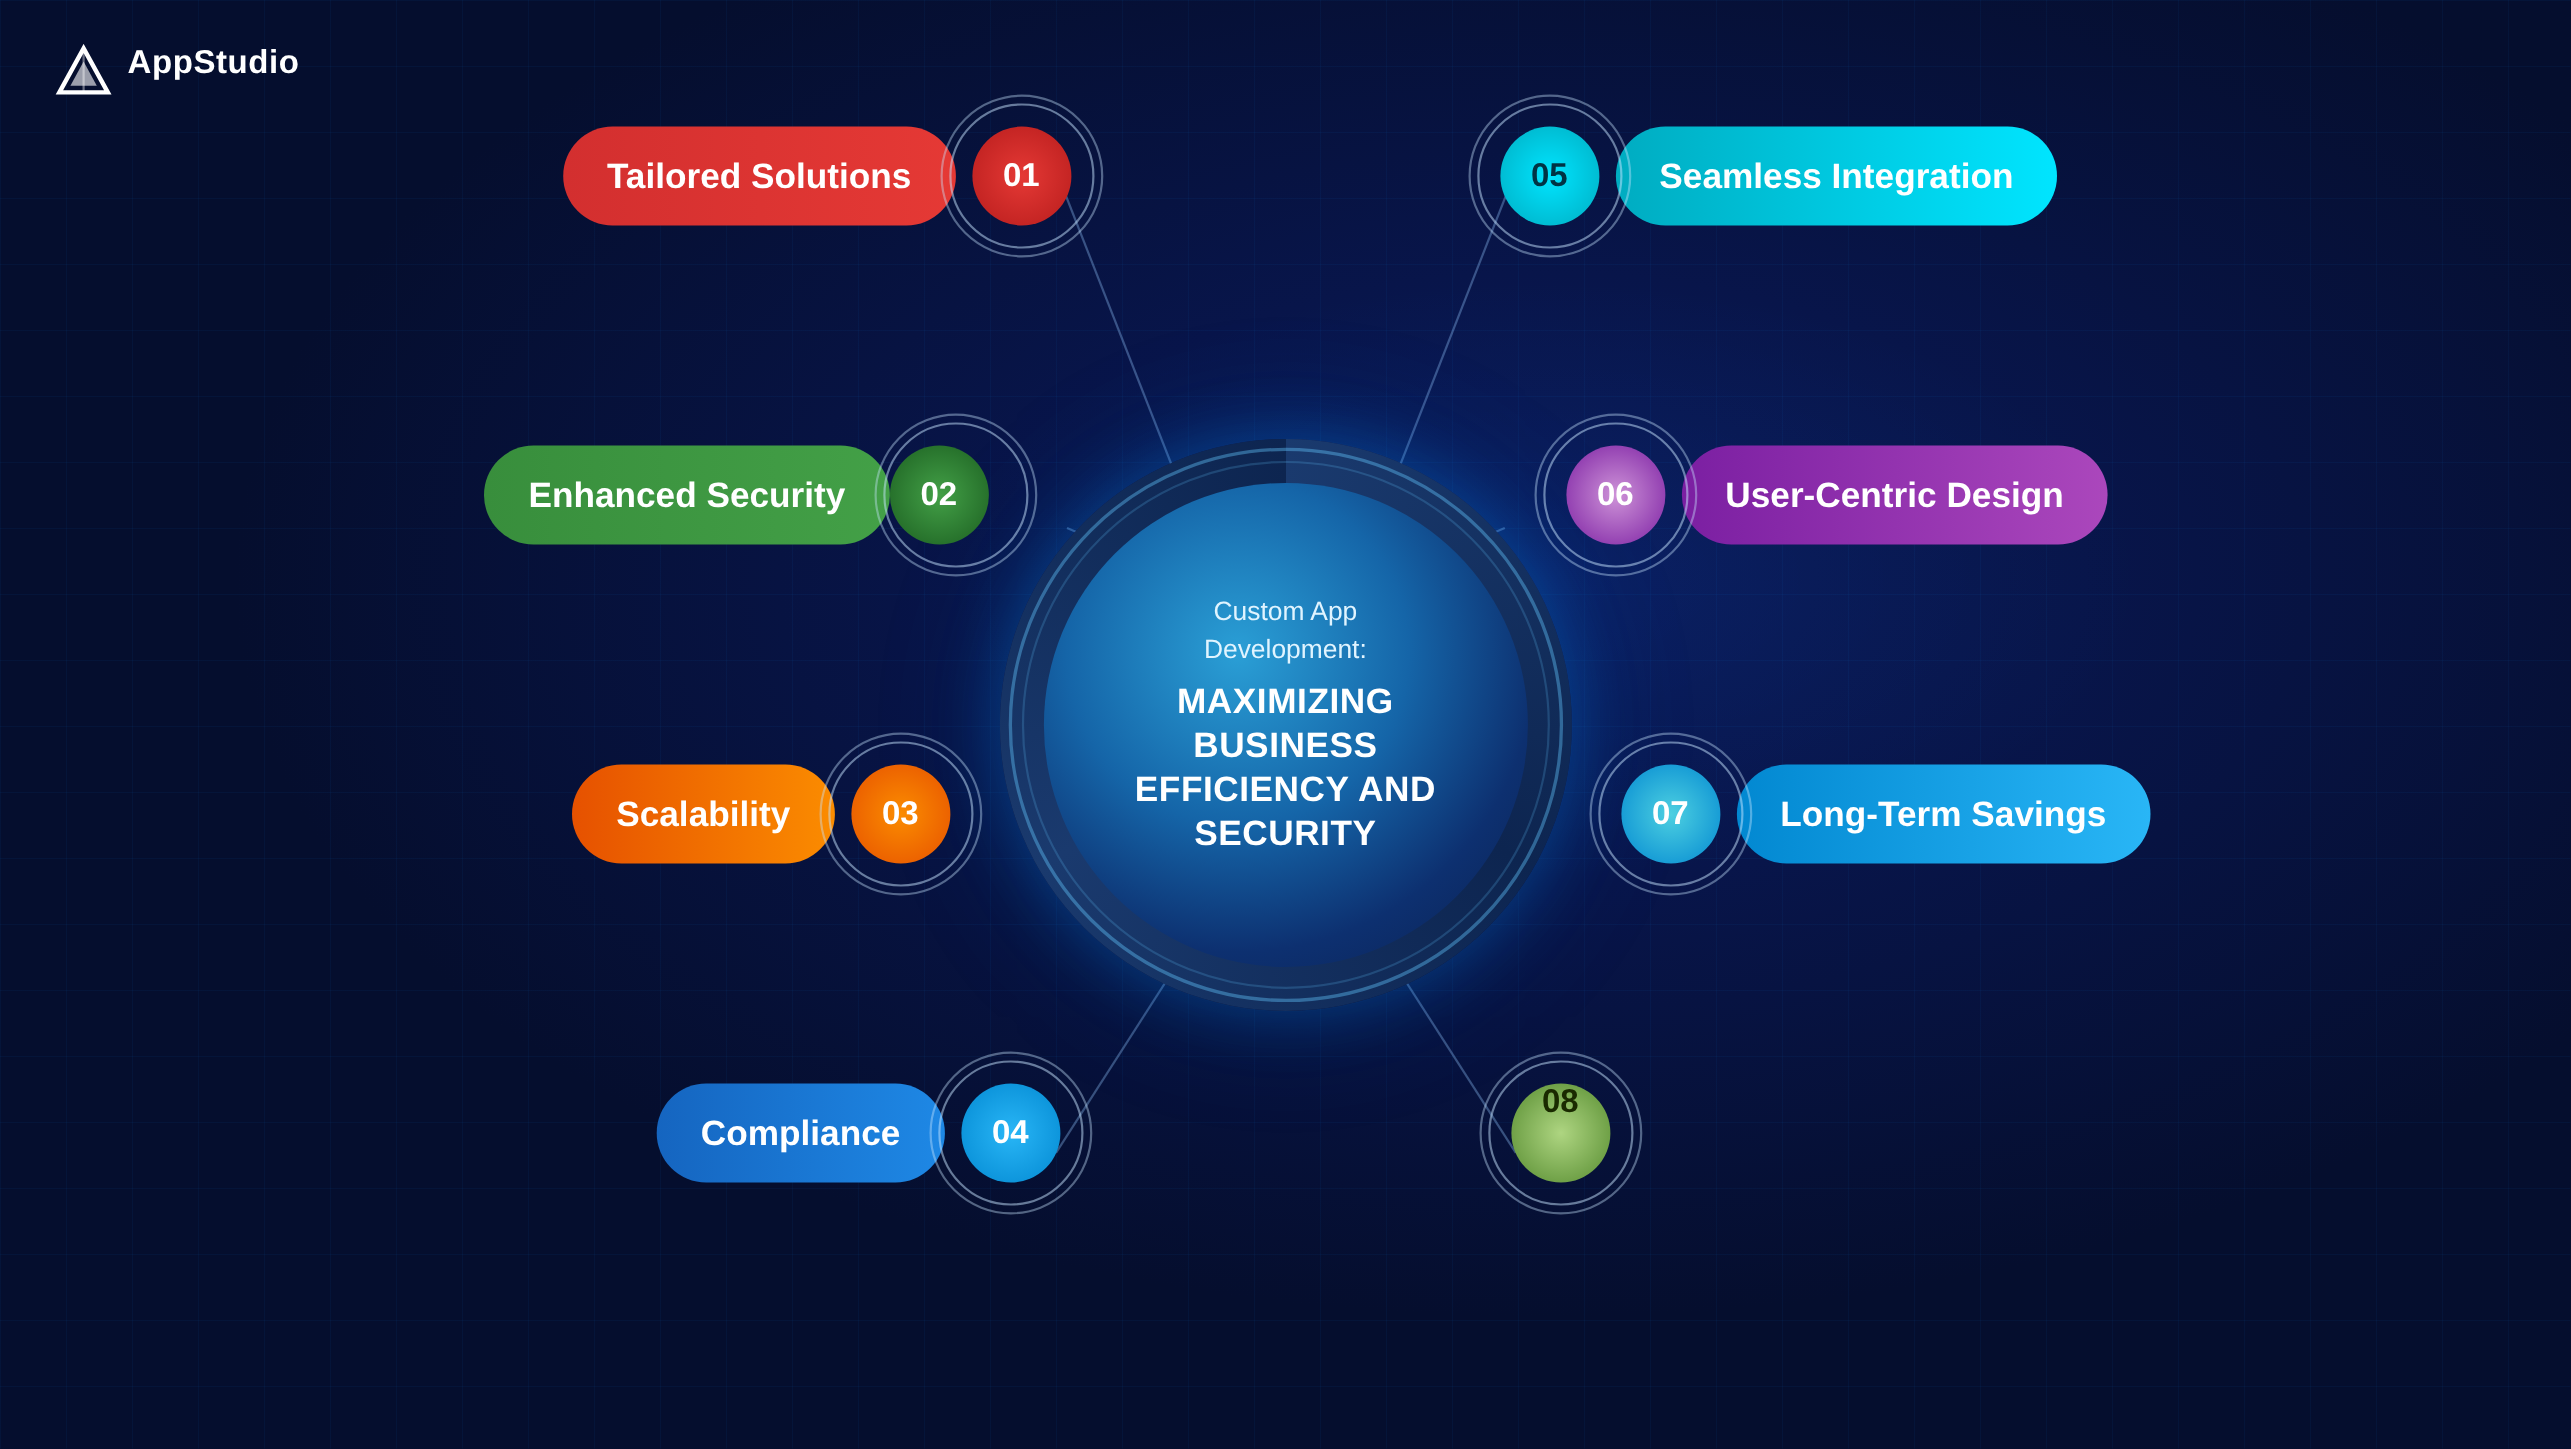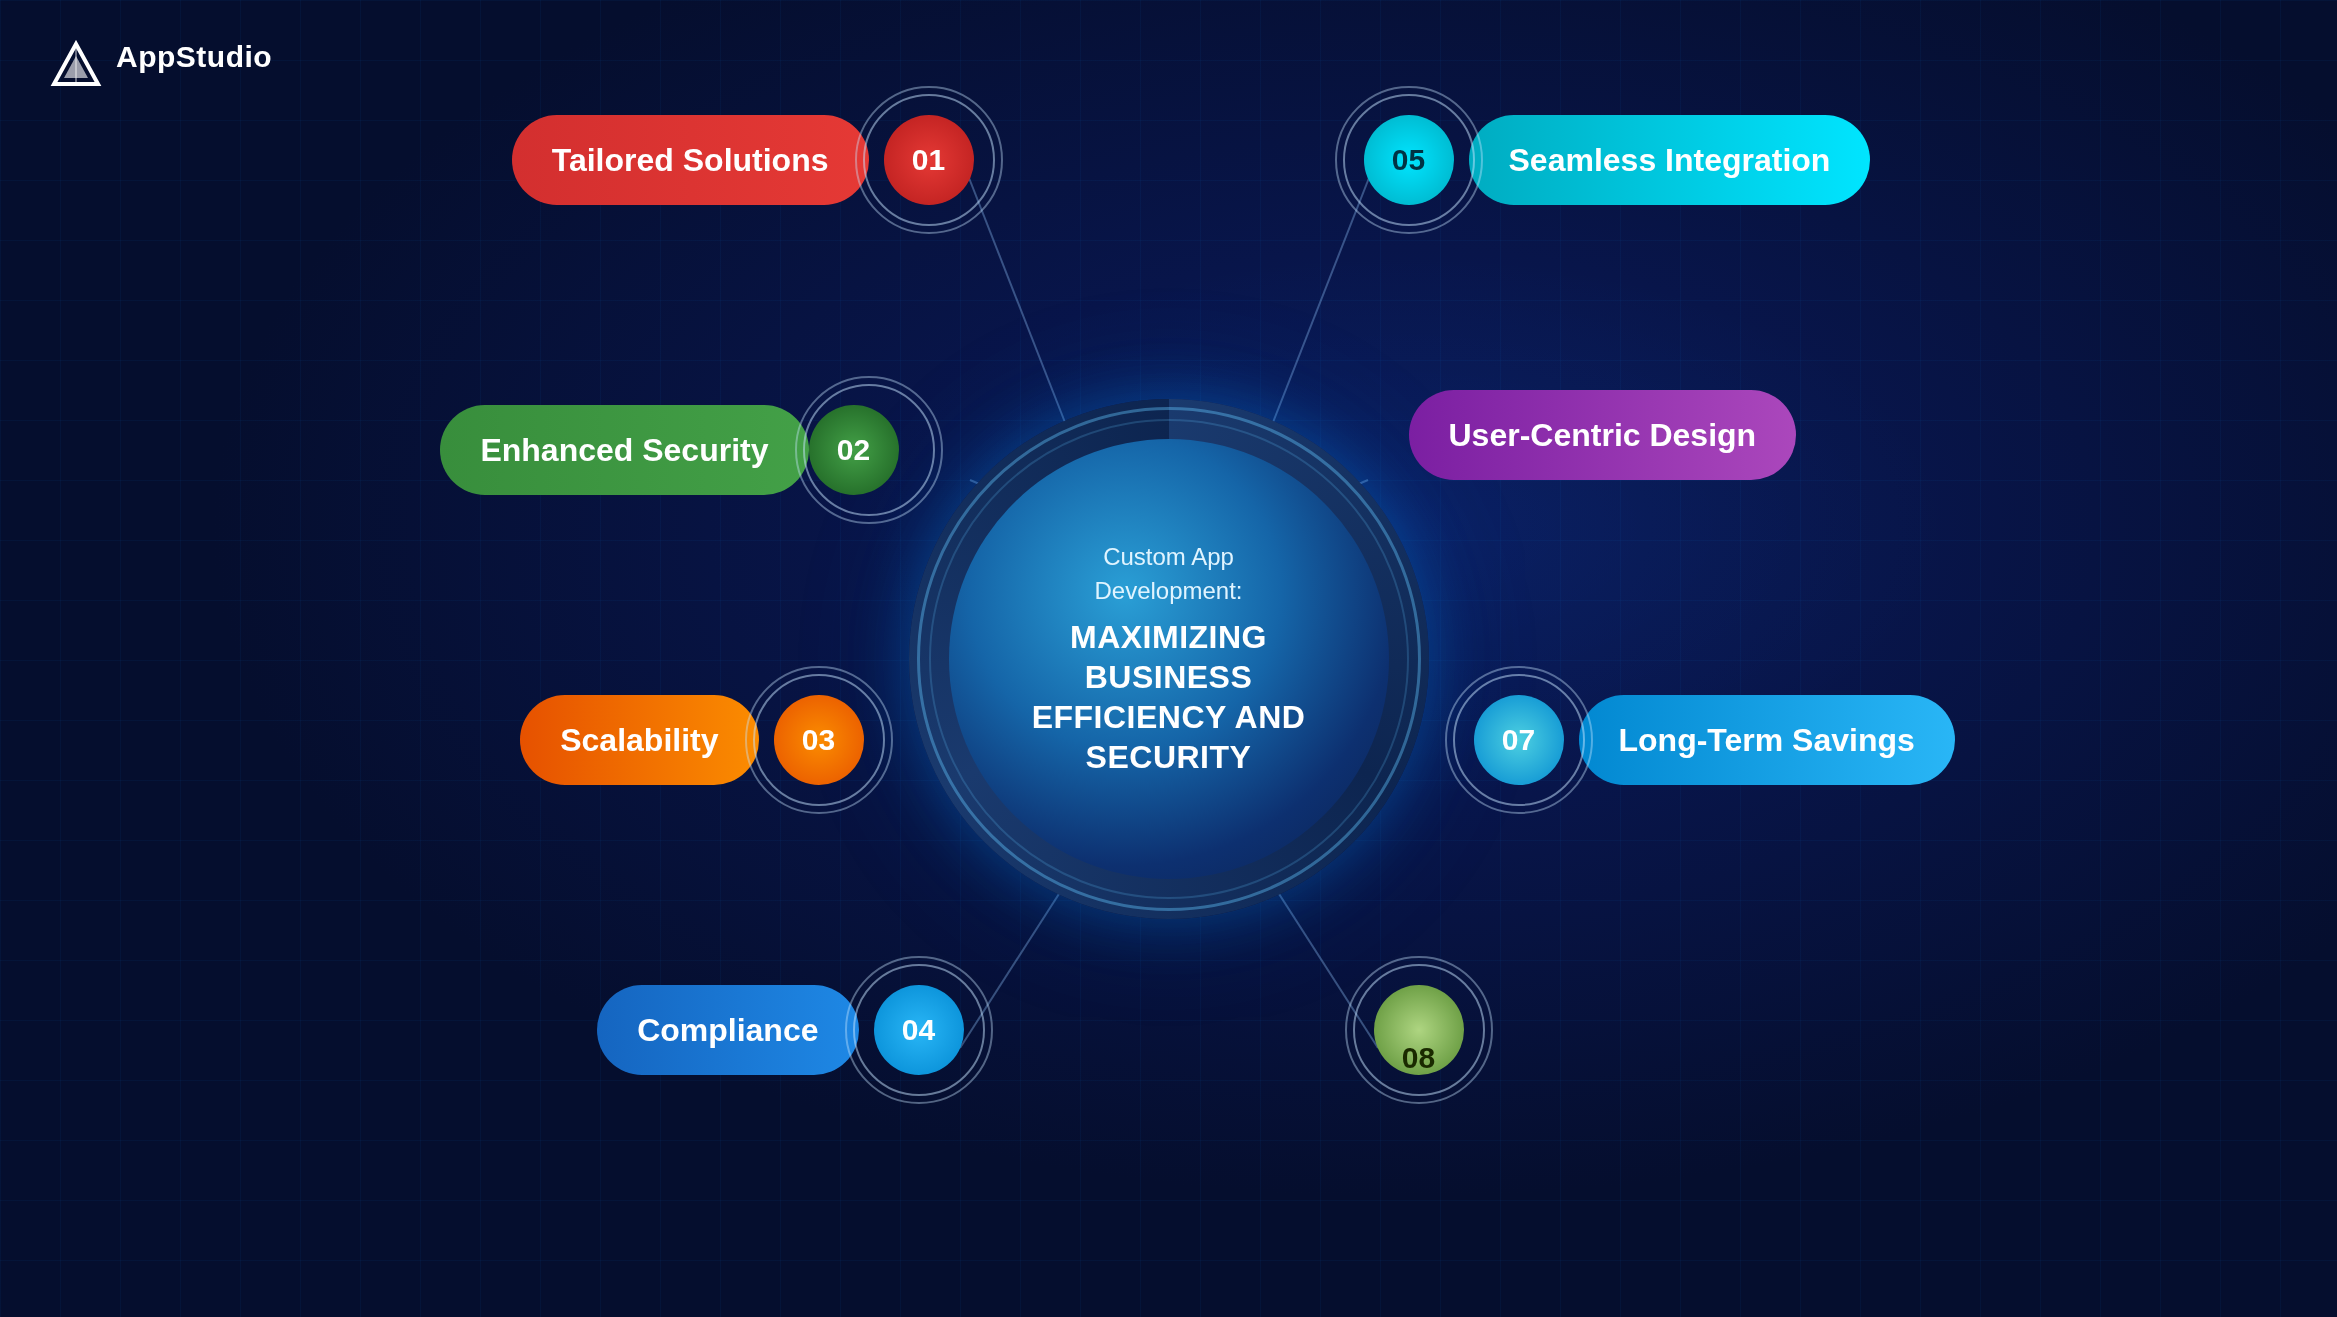"06" div.node-wrap { html: none -> <div> <div></div> <div></div> <div> <span>06</span> </div> </div> }
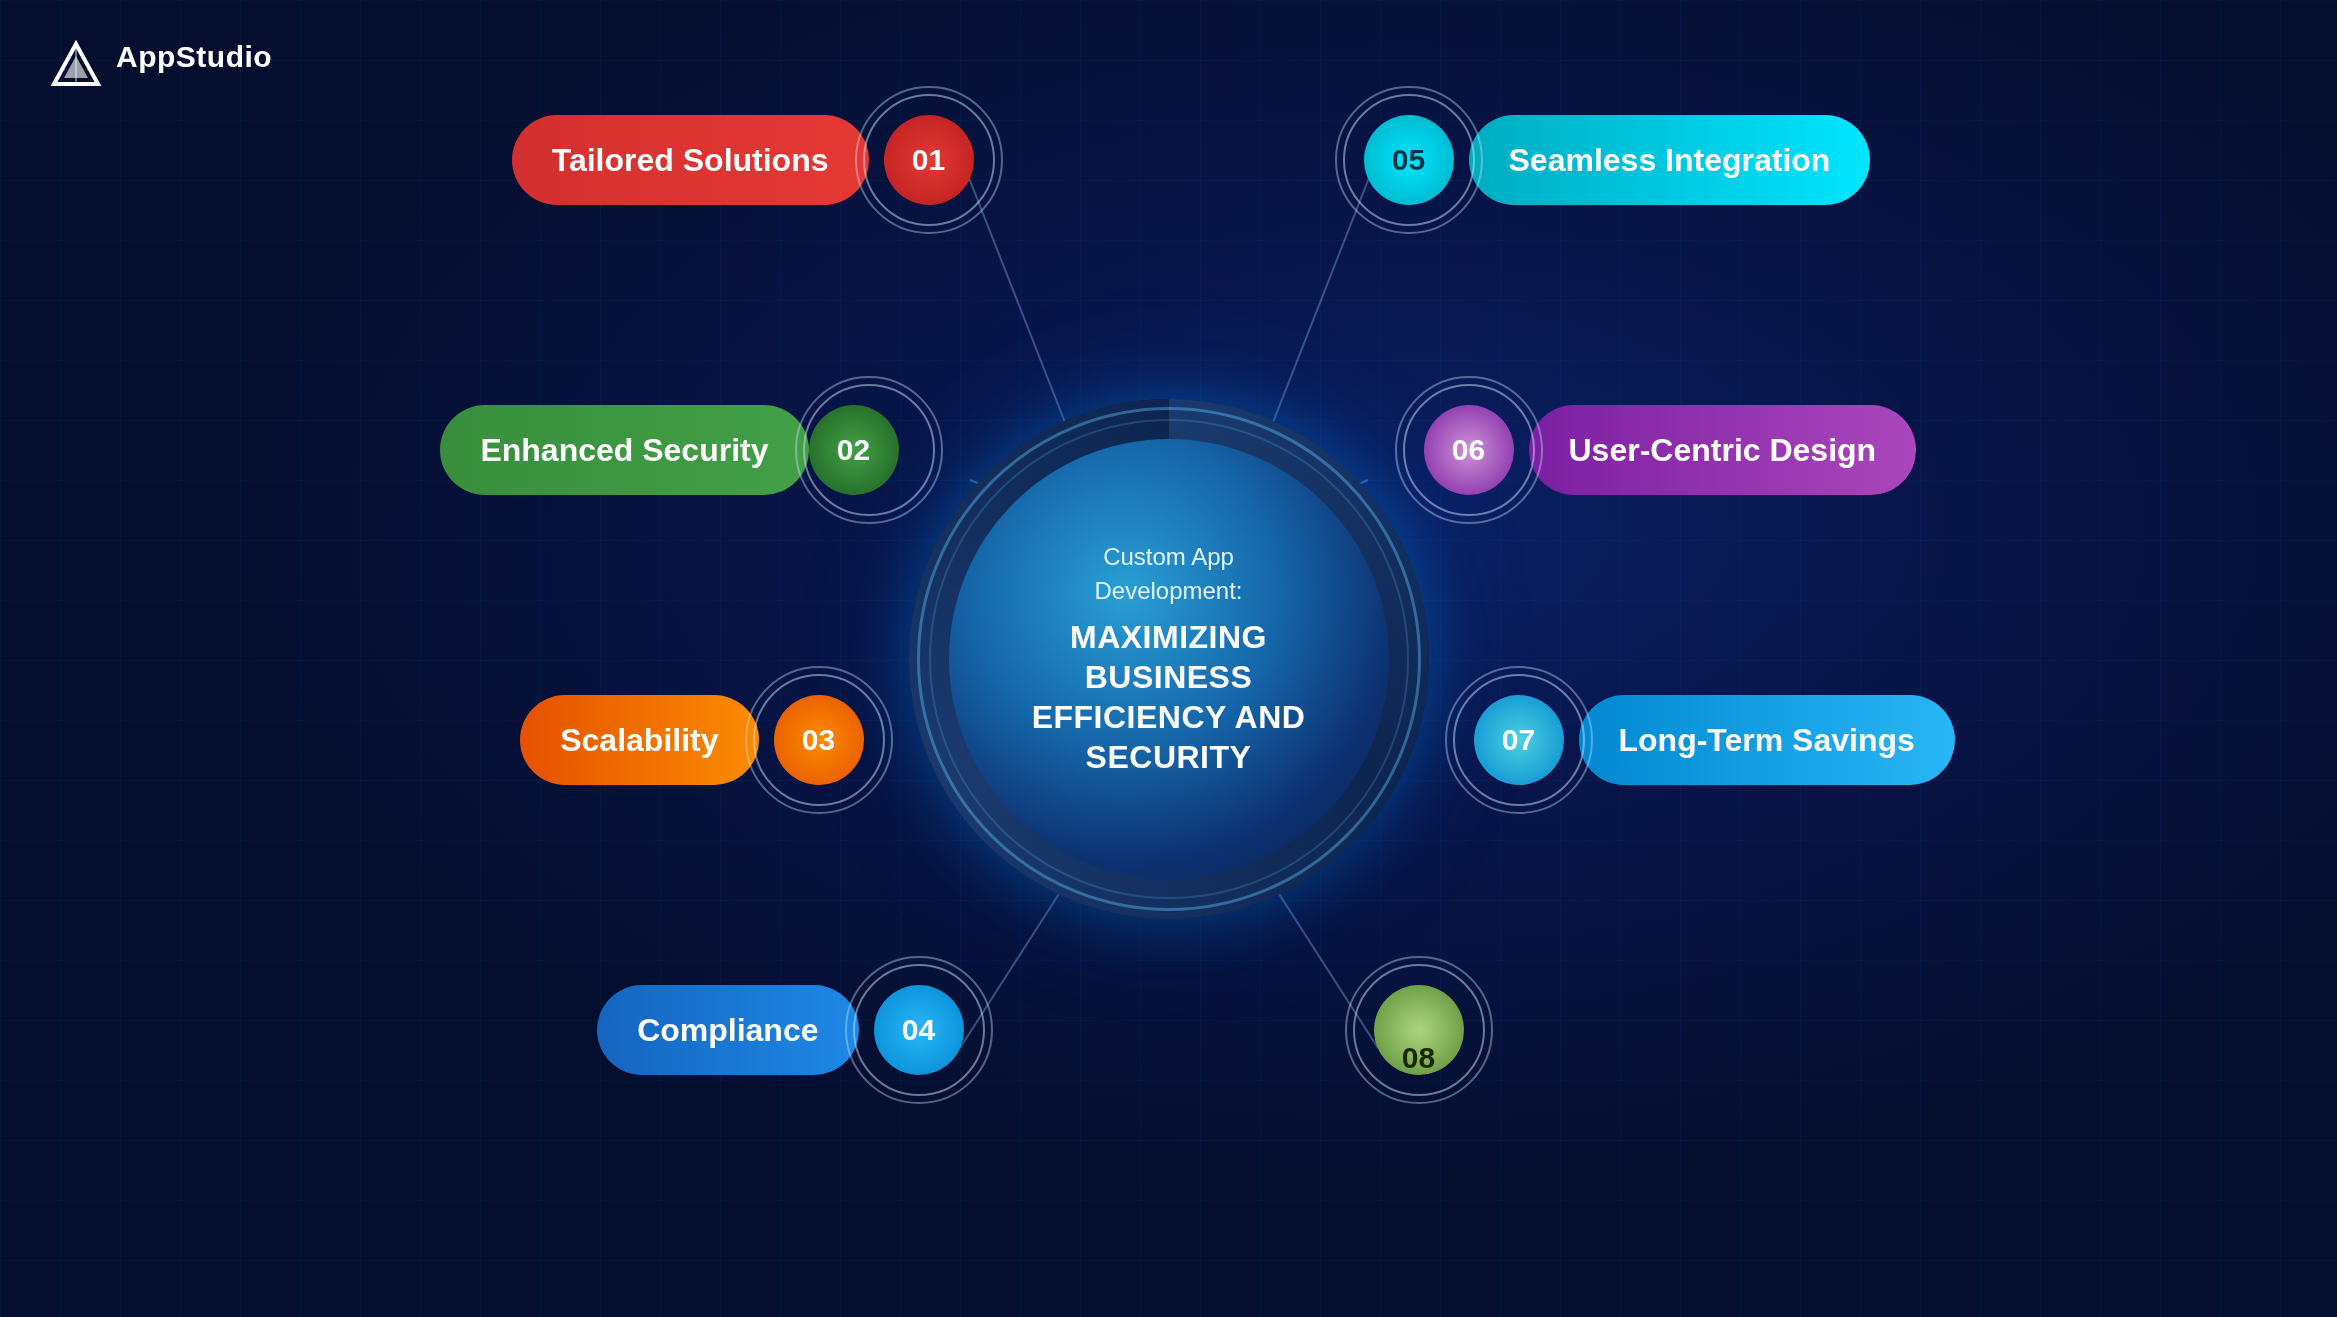"08" div.node-inner { align-items: flex-end -> flex-start }
